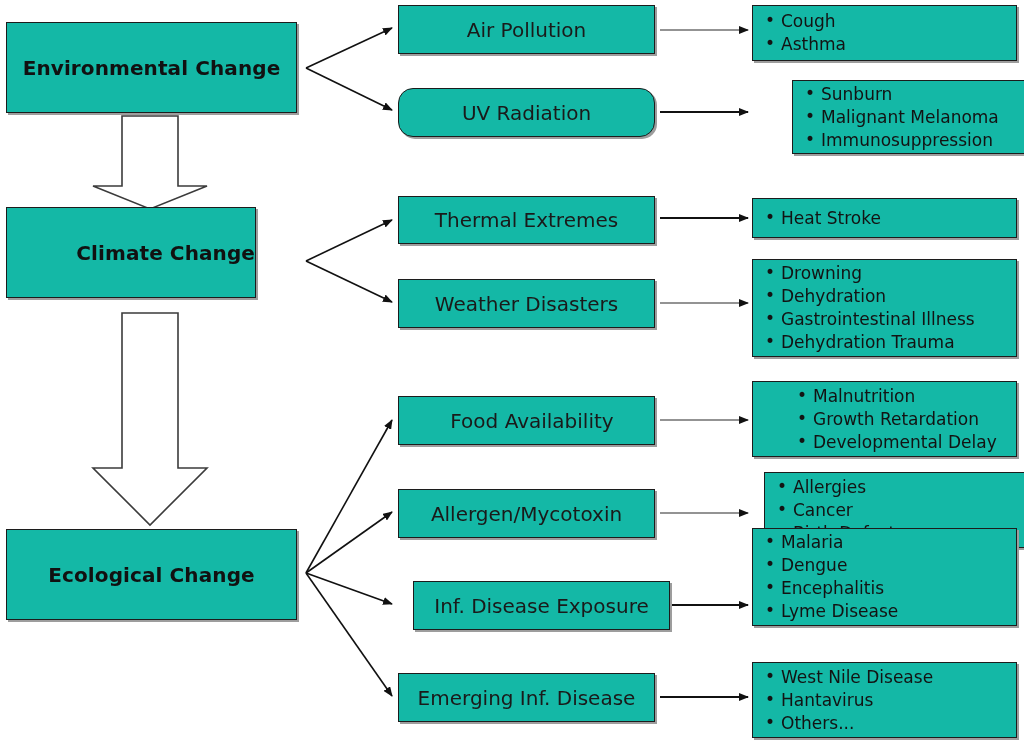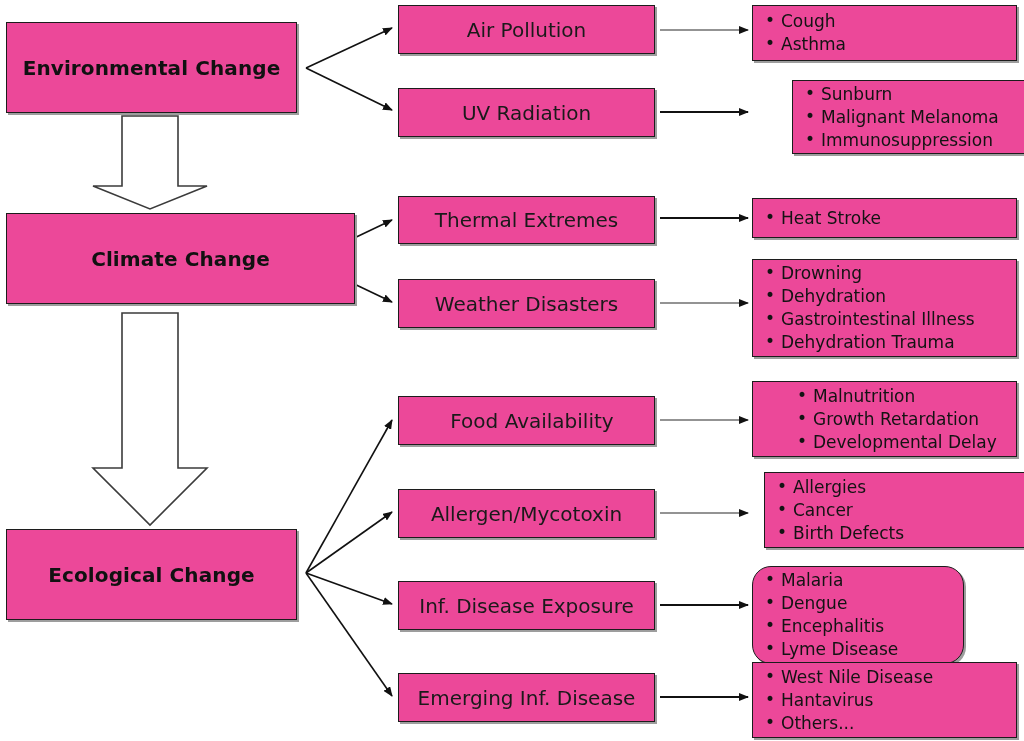"Air Pollution" .node { background: #ec4899 -> #14b8a6 }
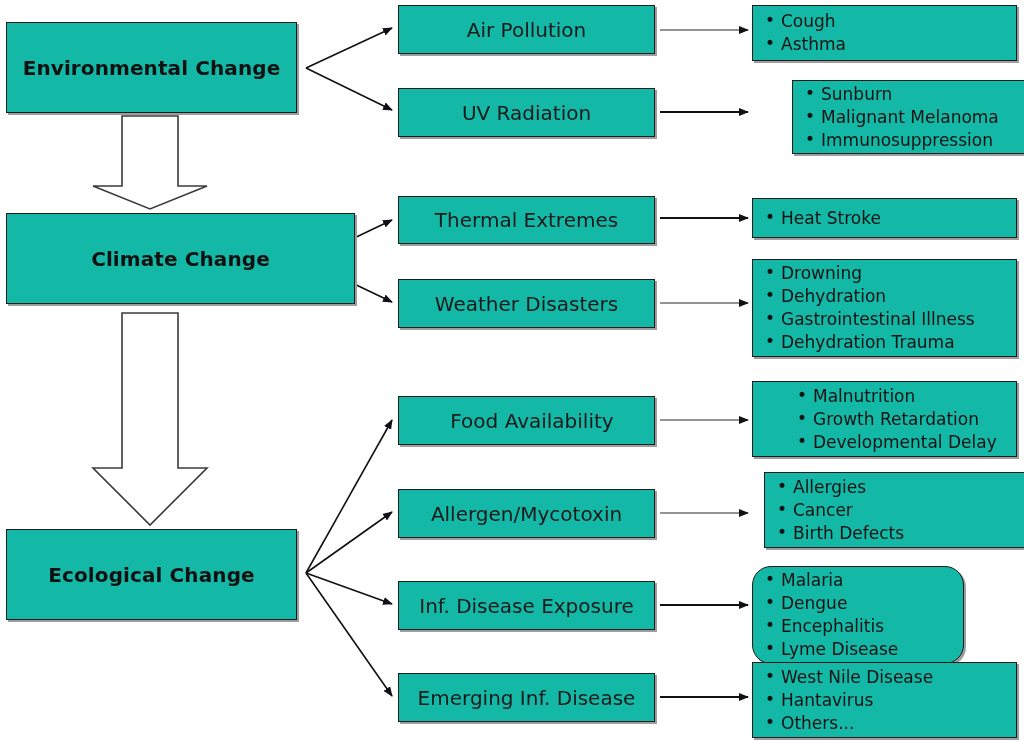"UV Radiation" div.node { border-radius: none -> 15px }
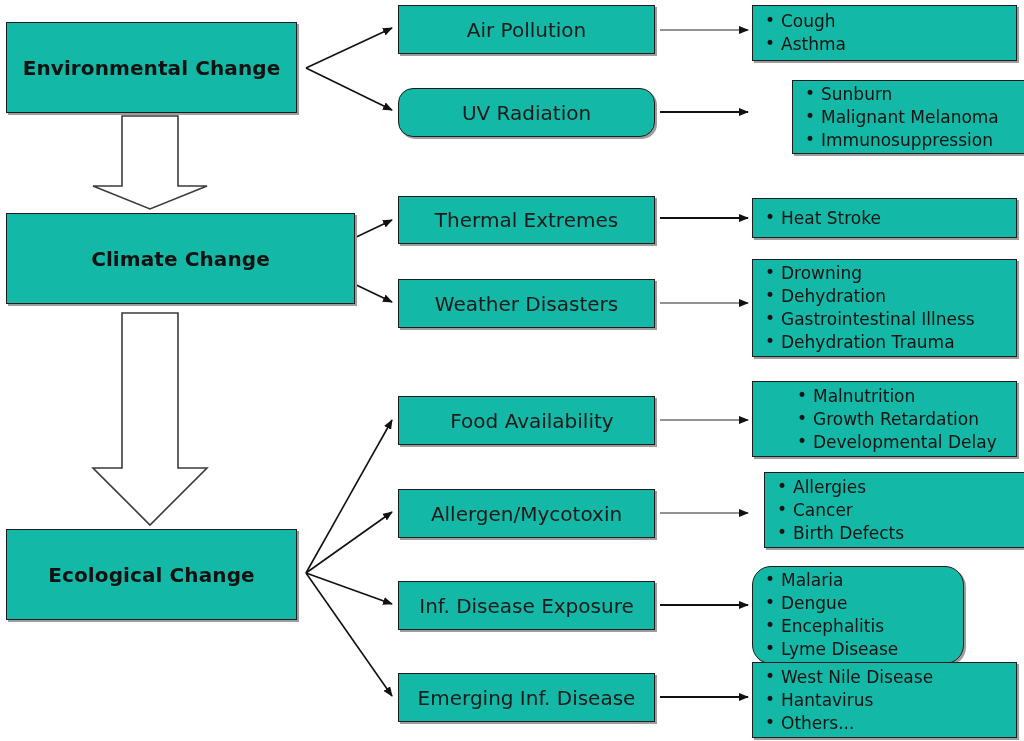"Climate Change" div.node { justify-content: none -> flex-end; top: 213px -> 207px; width: 349px -> 250px }
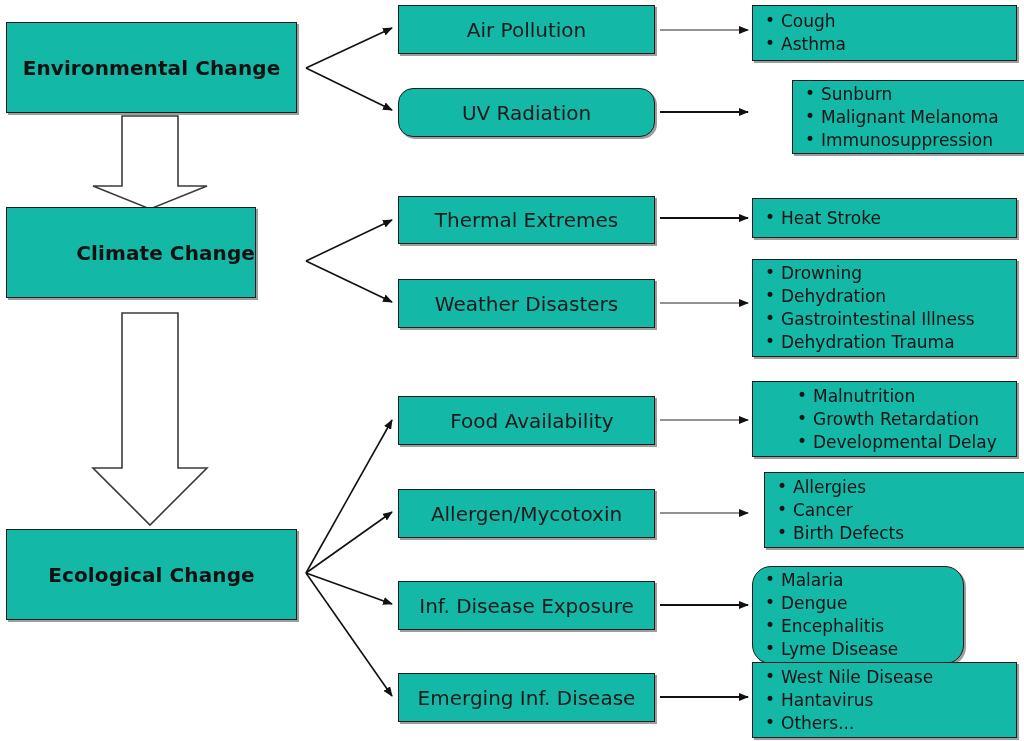"Malaria" div.node { border-radius: 19px -> none; top: 566px -> 528px; width: 212px -> 265px }
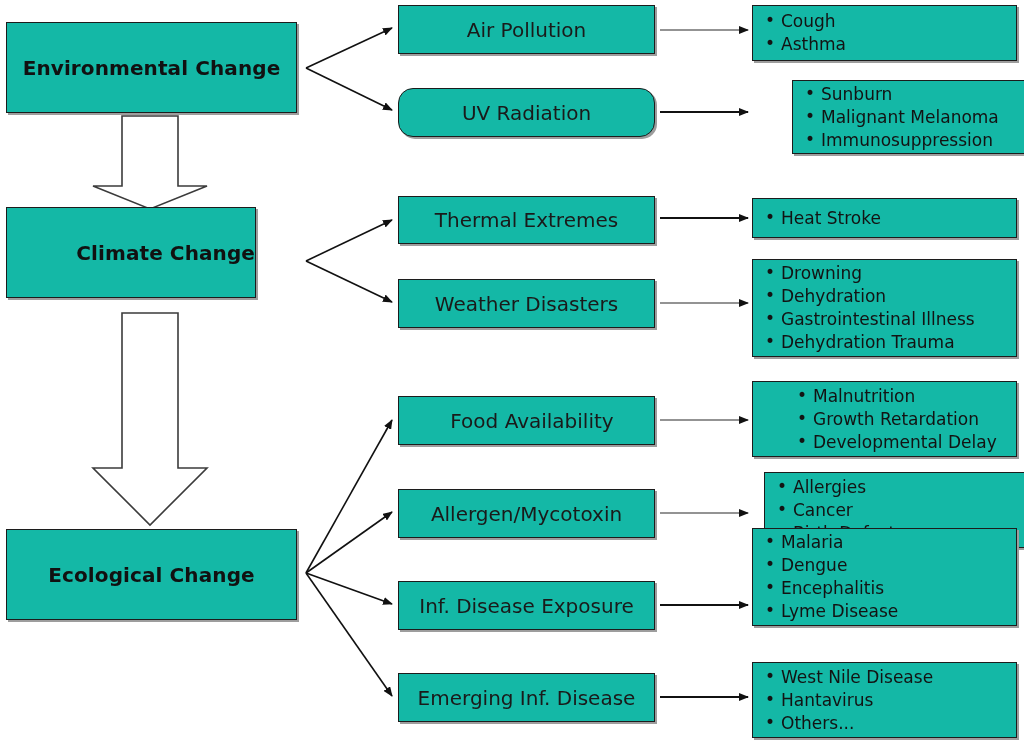"Inf. Disease Exposure" div.node { left: 398px -> 413px }
